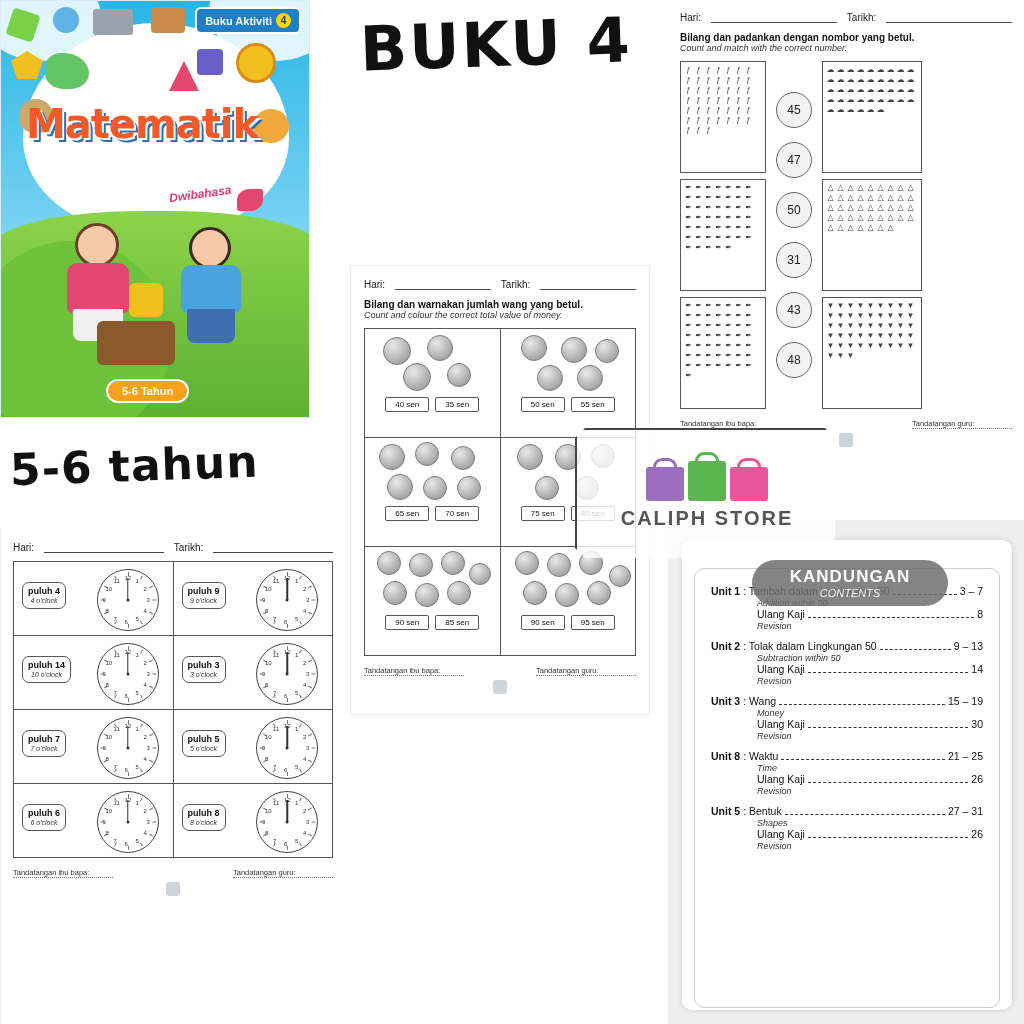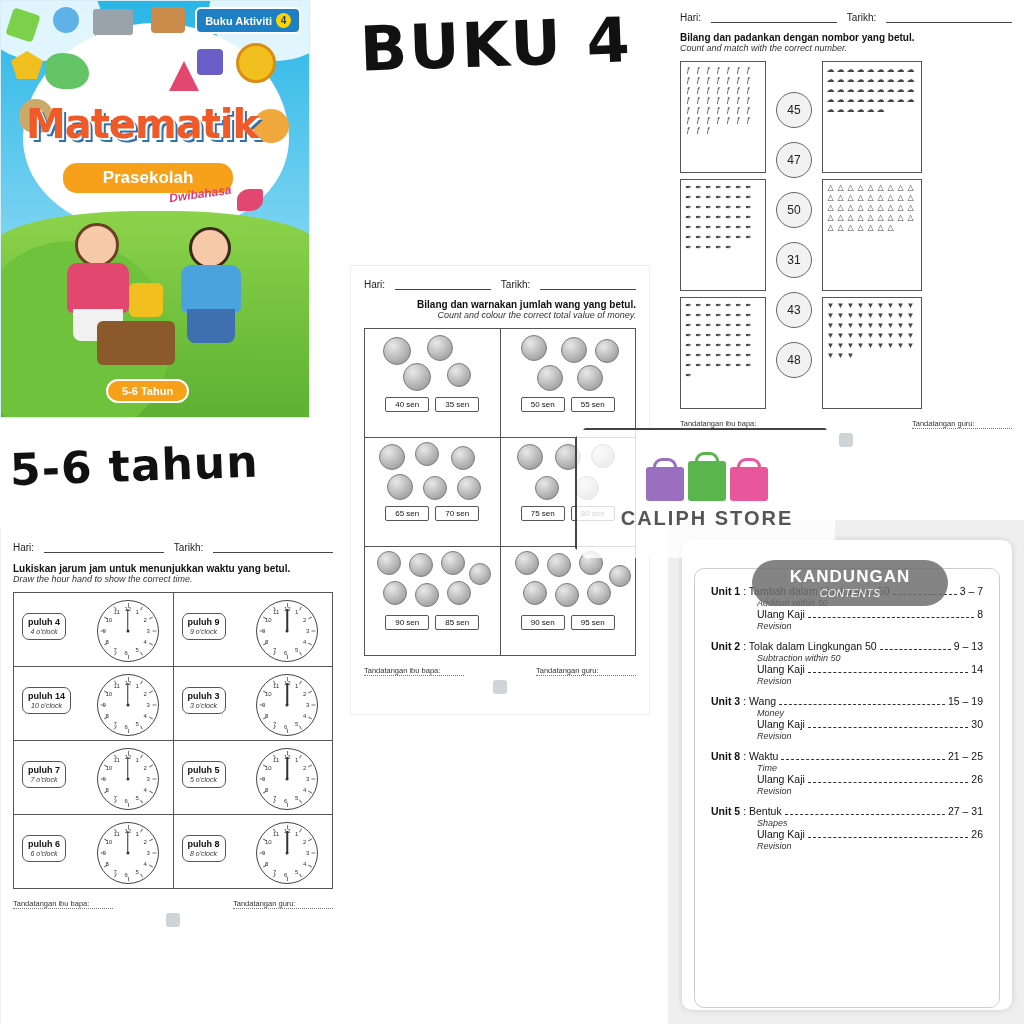"Prasekolah" div.title-pra { html: <div>Prasekolah</div> -> none }
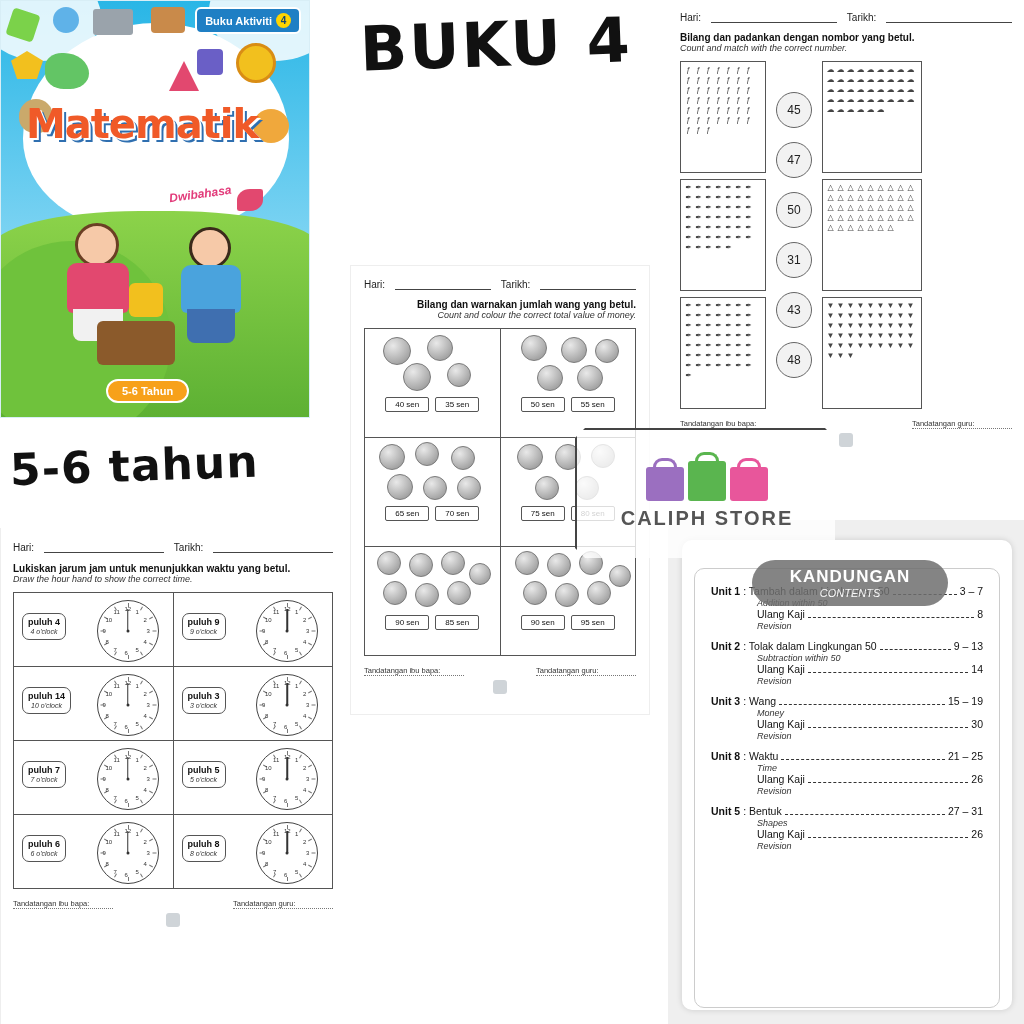"Bilang dan warnakan jumlah wang" div { text-align: right -> none }
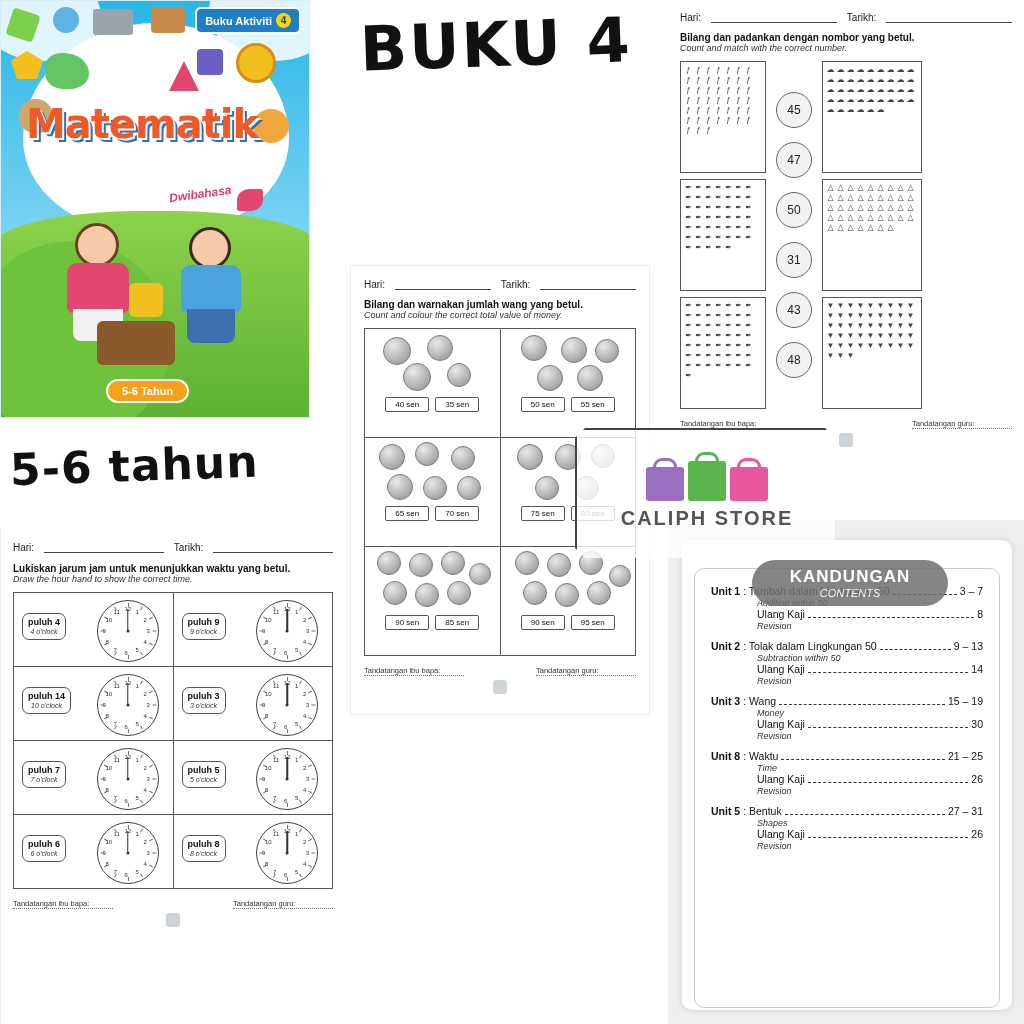"Lukiskan jarum jam untuk menunjukkan" div { html: <div> <div>Lukiskan jarum jam untuk menunjukkan waktu yang betul.</div> <div>Draw the hour hand to show the correct time.</div> </div> -> none }
